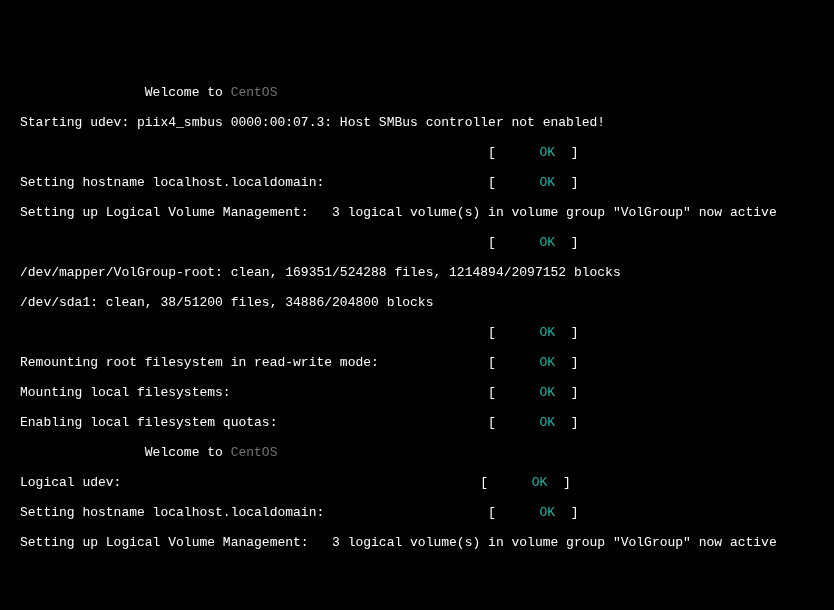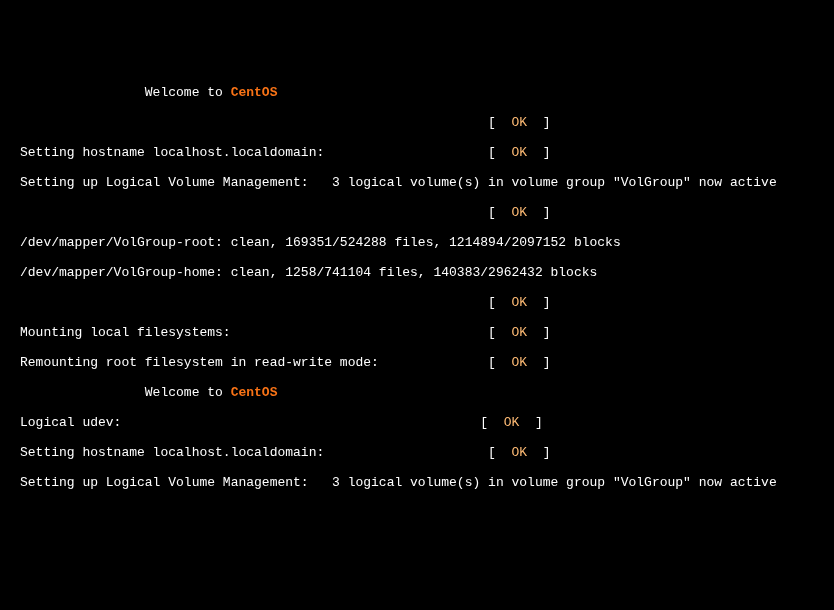"CentOS" .cyan { color: #f97316 -> #737373; font-weight: bold -> none }
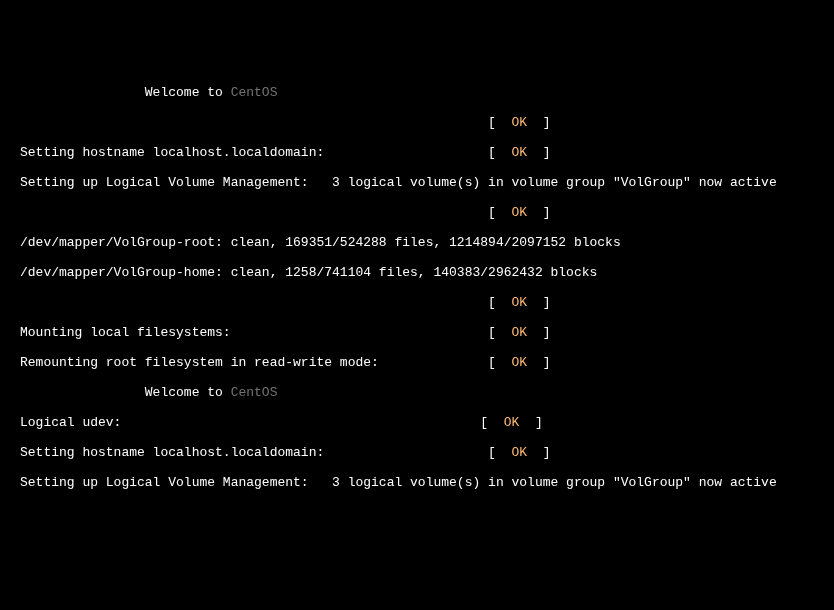"Starting udev: piix4_smbus 0000:00:07.3:" span.line { html: none -> <span>Starting udev: piix4_smbus 0000:00:07.3: Host SMBus controller not enabled!</span> }
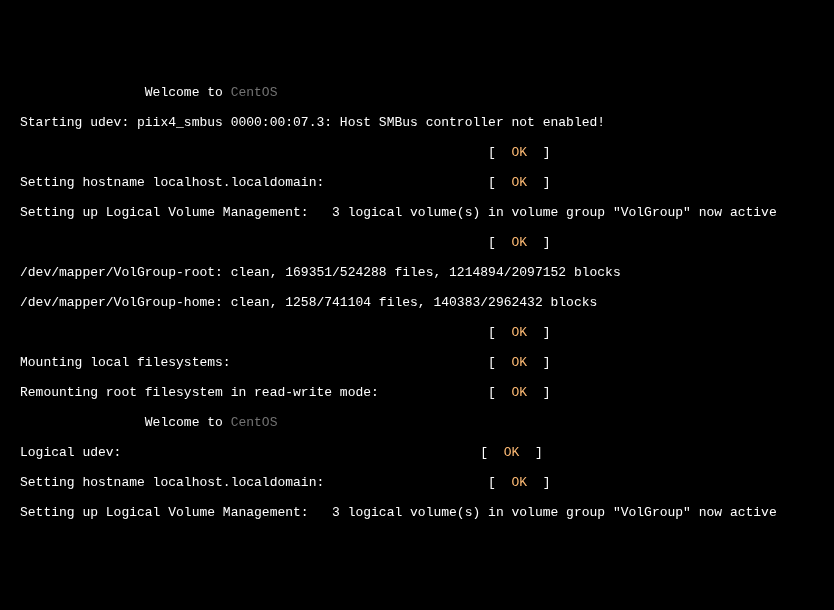"OK" .green { color: #fdba74 -> #14b8a6; margin-left: none -> 28px }
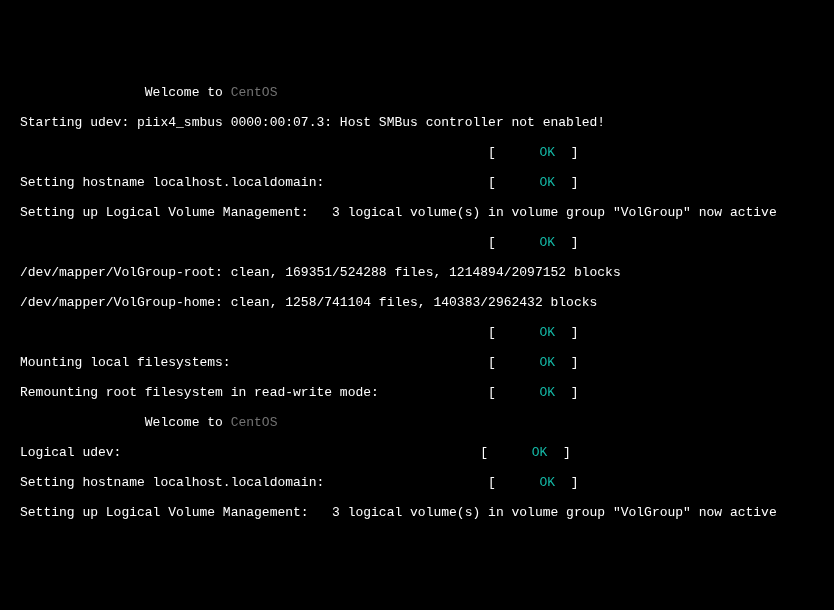"/dev/sda1: clean, 38/51200 files," span.line { html: none -> <span>/dev/sda1: clean, 38/51200 files, 34886/204800 blocks</span> }
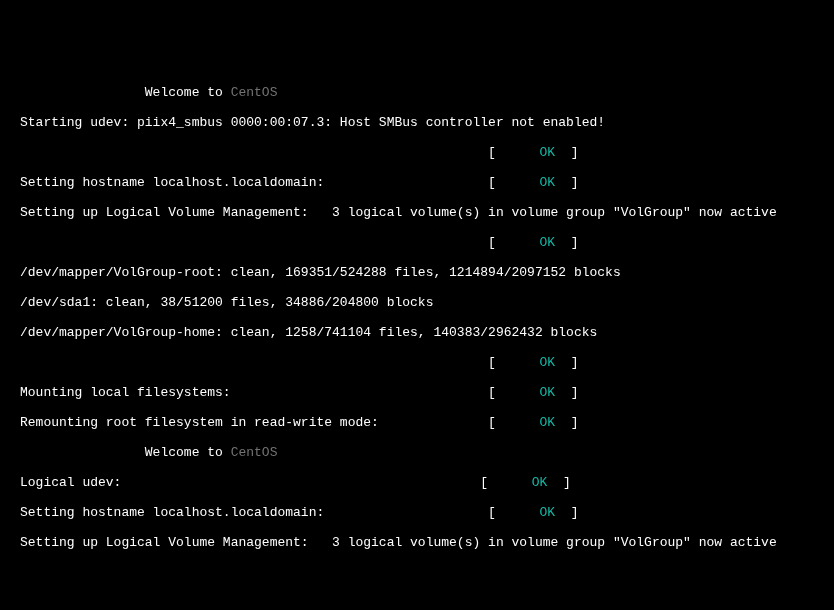"/dev/mapper/VolGroup-home: clean," span.line { html: <span>/dev/mapper/VolGroup-home: clean, 1258/741104 files, 140383/2962432 blocks</span> -> none }
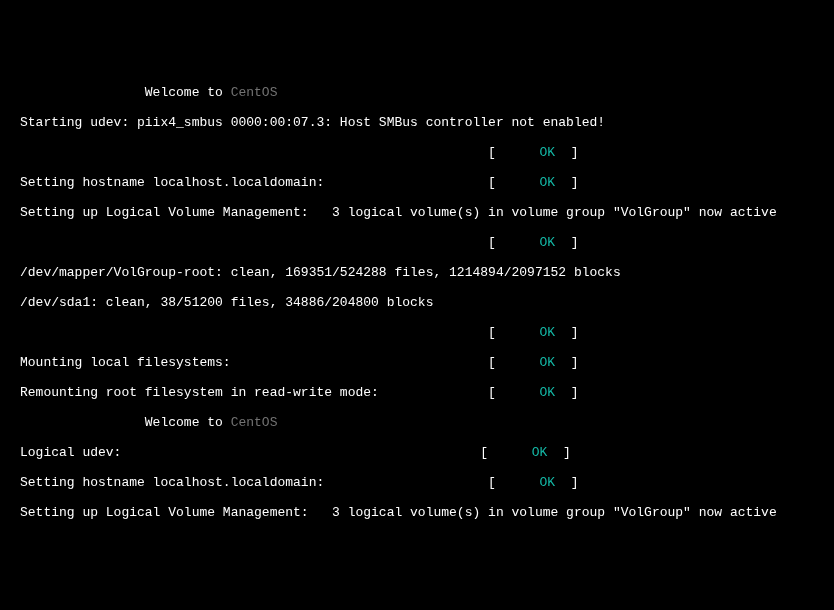"Mounting local filesystems: [ OK" span.line { order: before "Remounting root filesystem in read-write" -> after "Remounting root filesystem in read-write" }
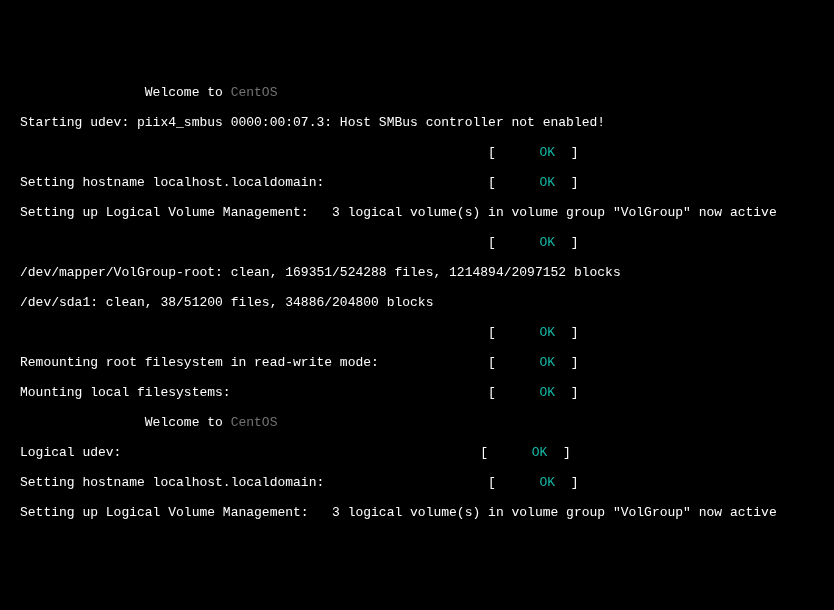"Enabling local filesystem quotas: [" span.line { html: none -> <span><span>Enabling local filesystem quotas: </span><span>[ </span><span>OK</span><span> ]</span></span> }
